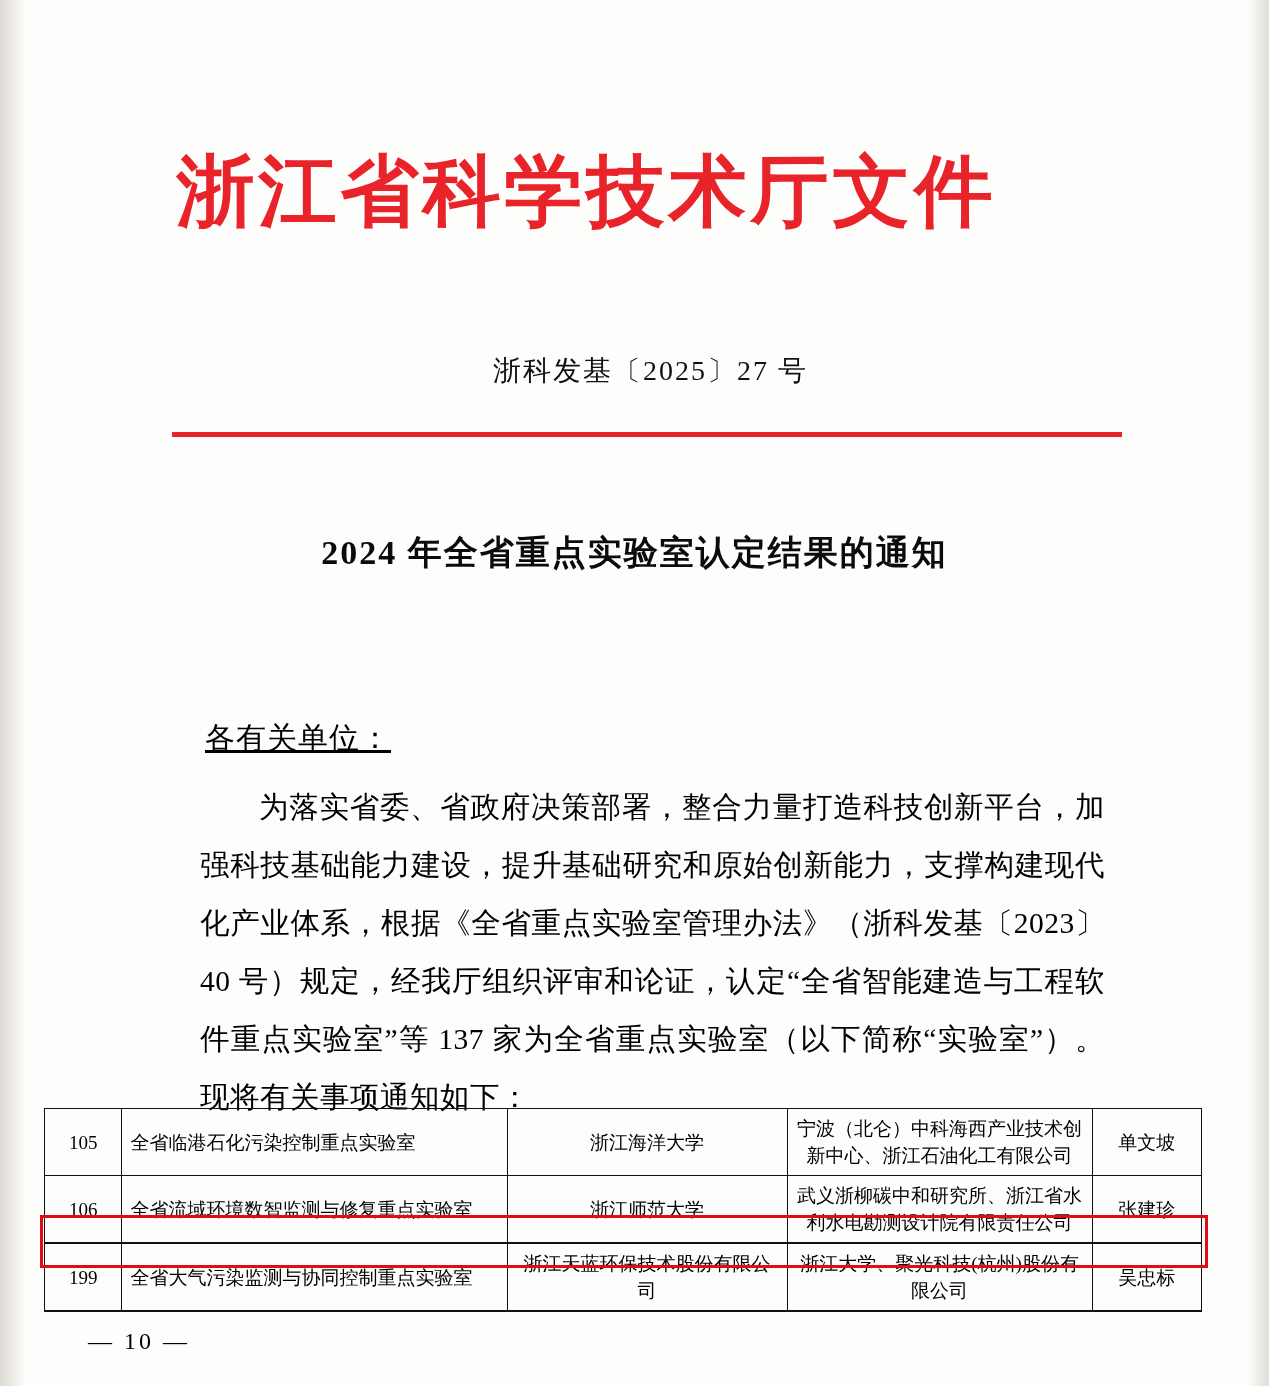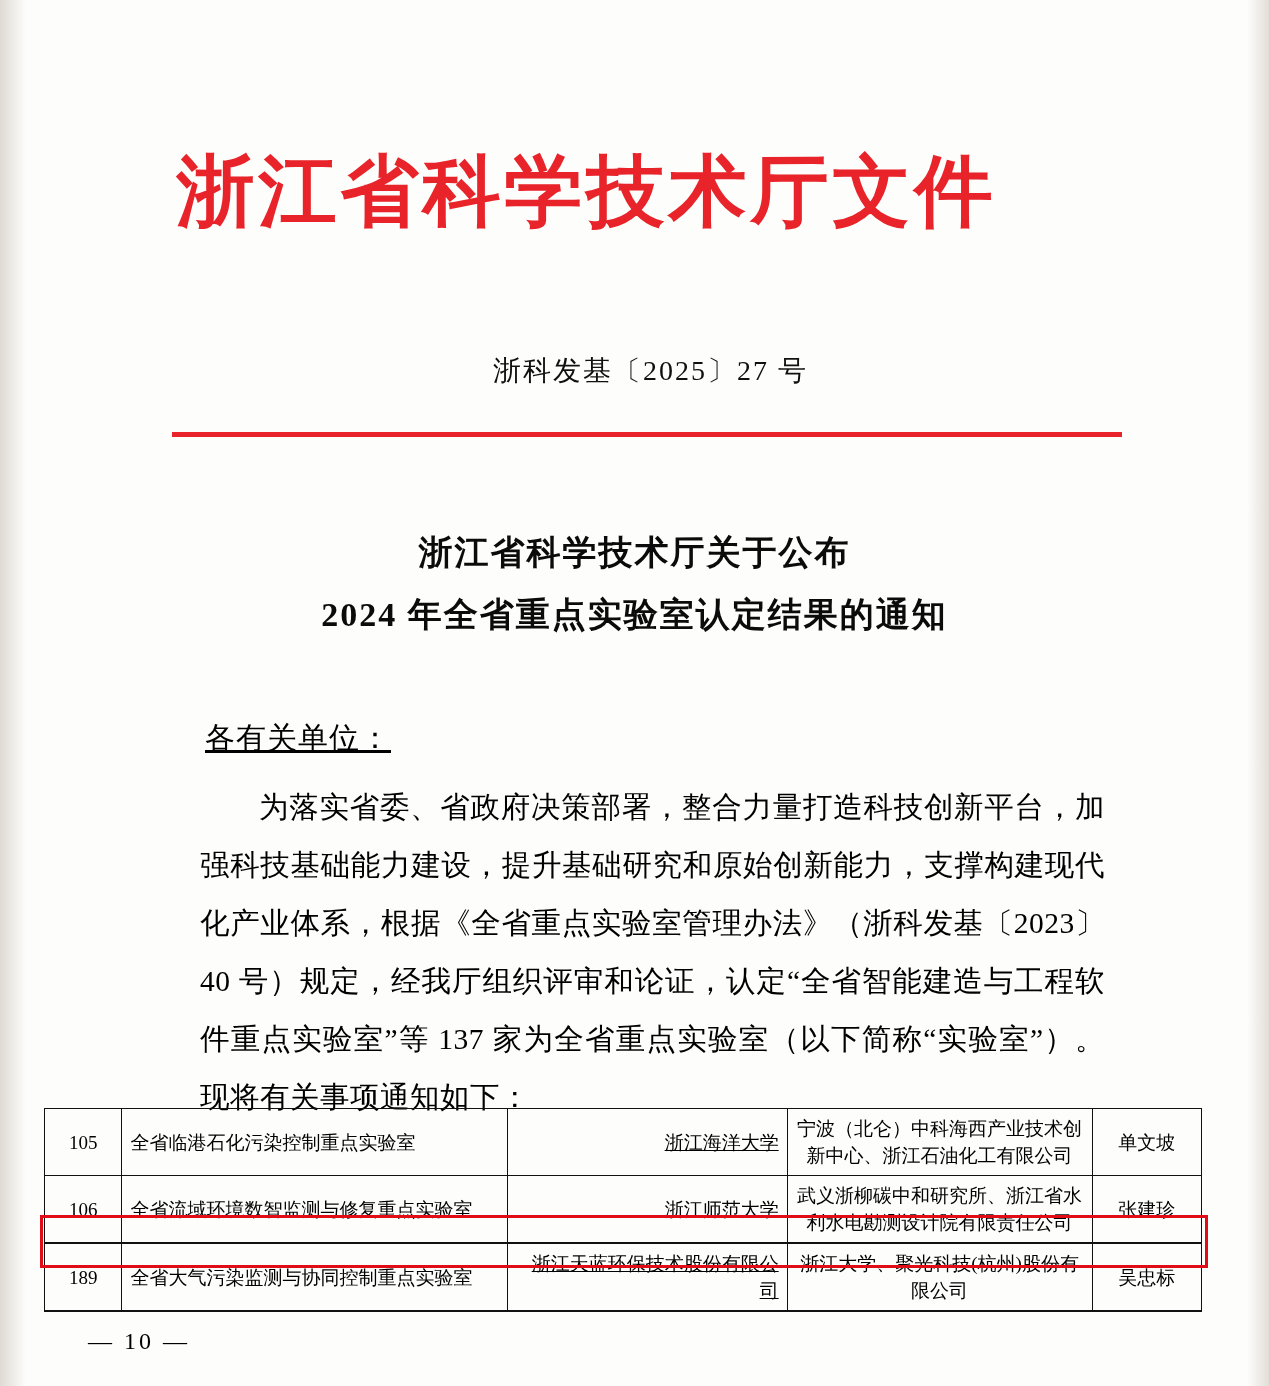"浙江省科学技术厅关于公布" div { html: <div>浙江省科学技术厅关于公布</div> -> none }
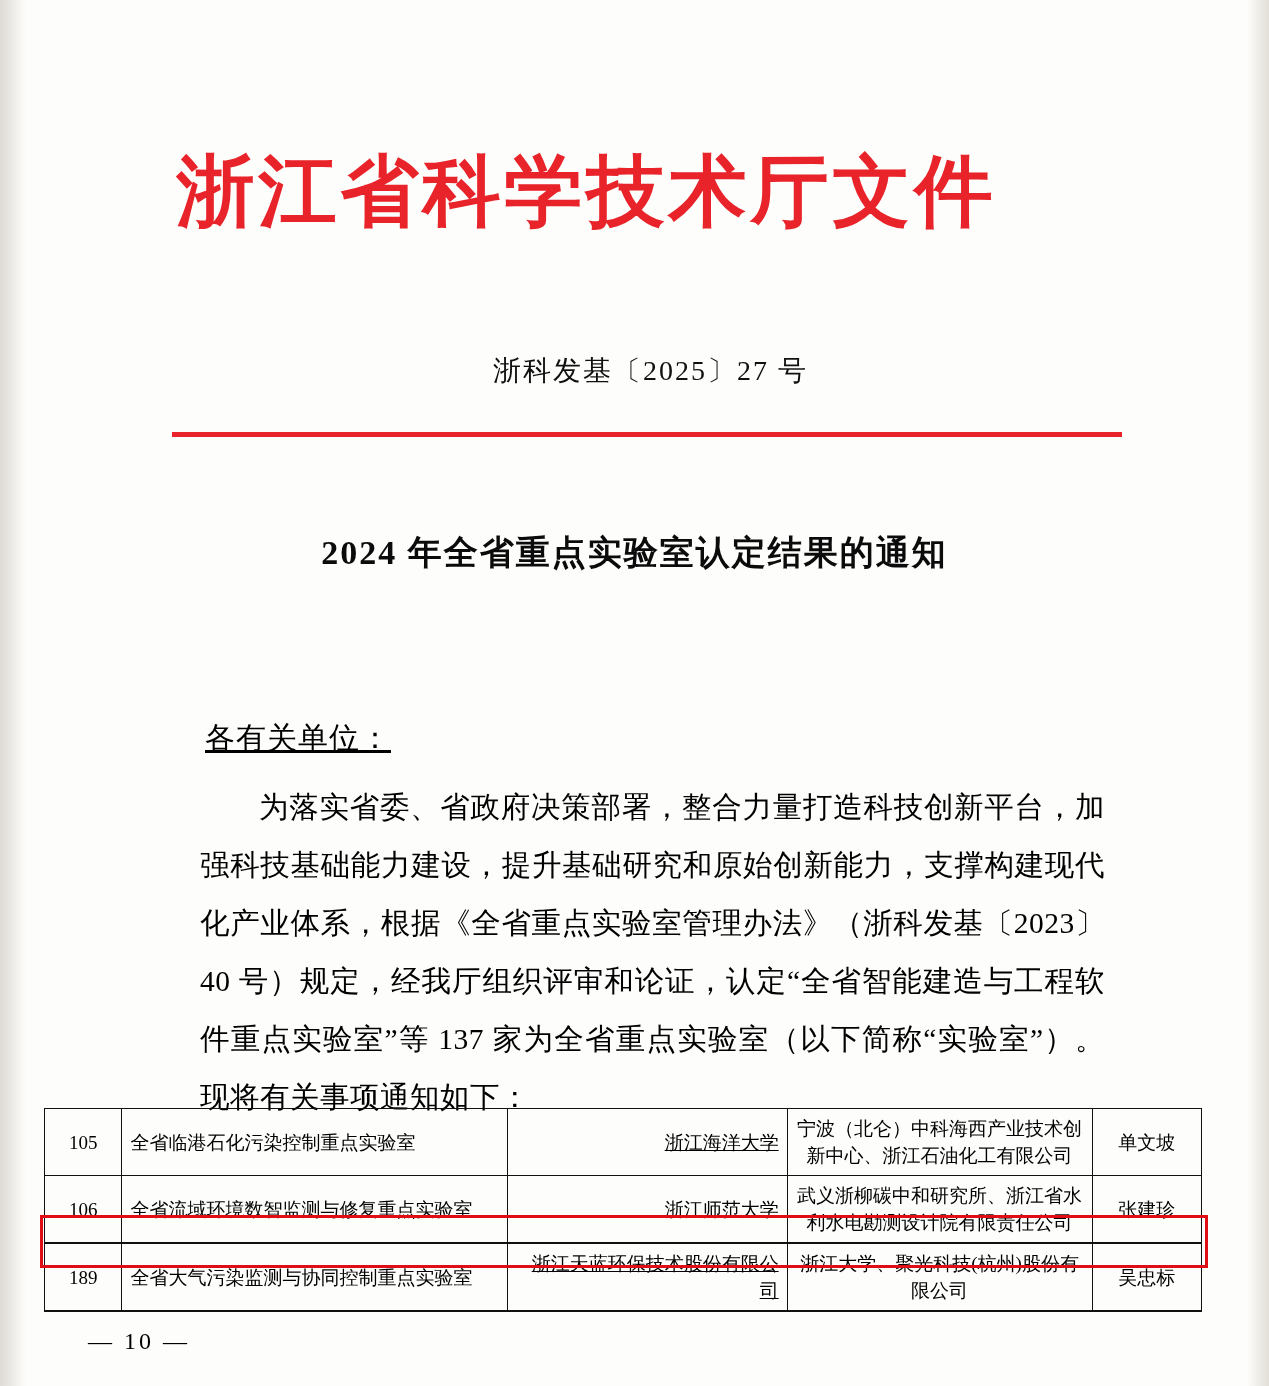"浙江海洋大学" td.c-org { text-align: right -> center; text-decoration: underline -> none }
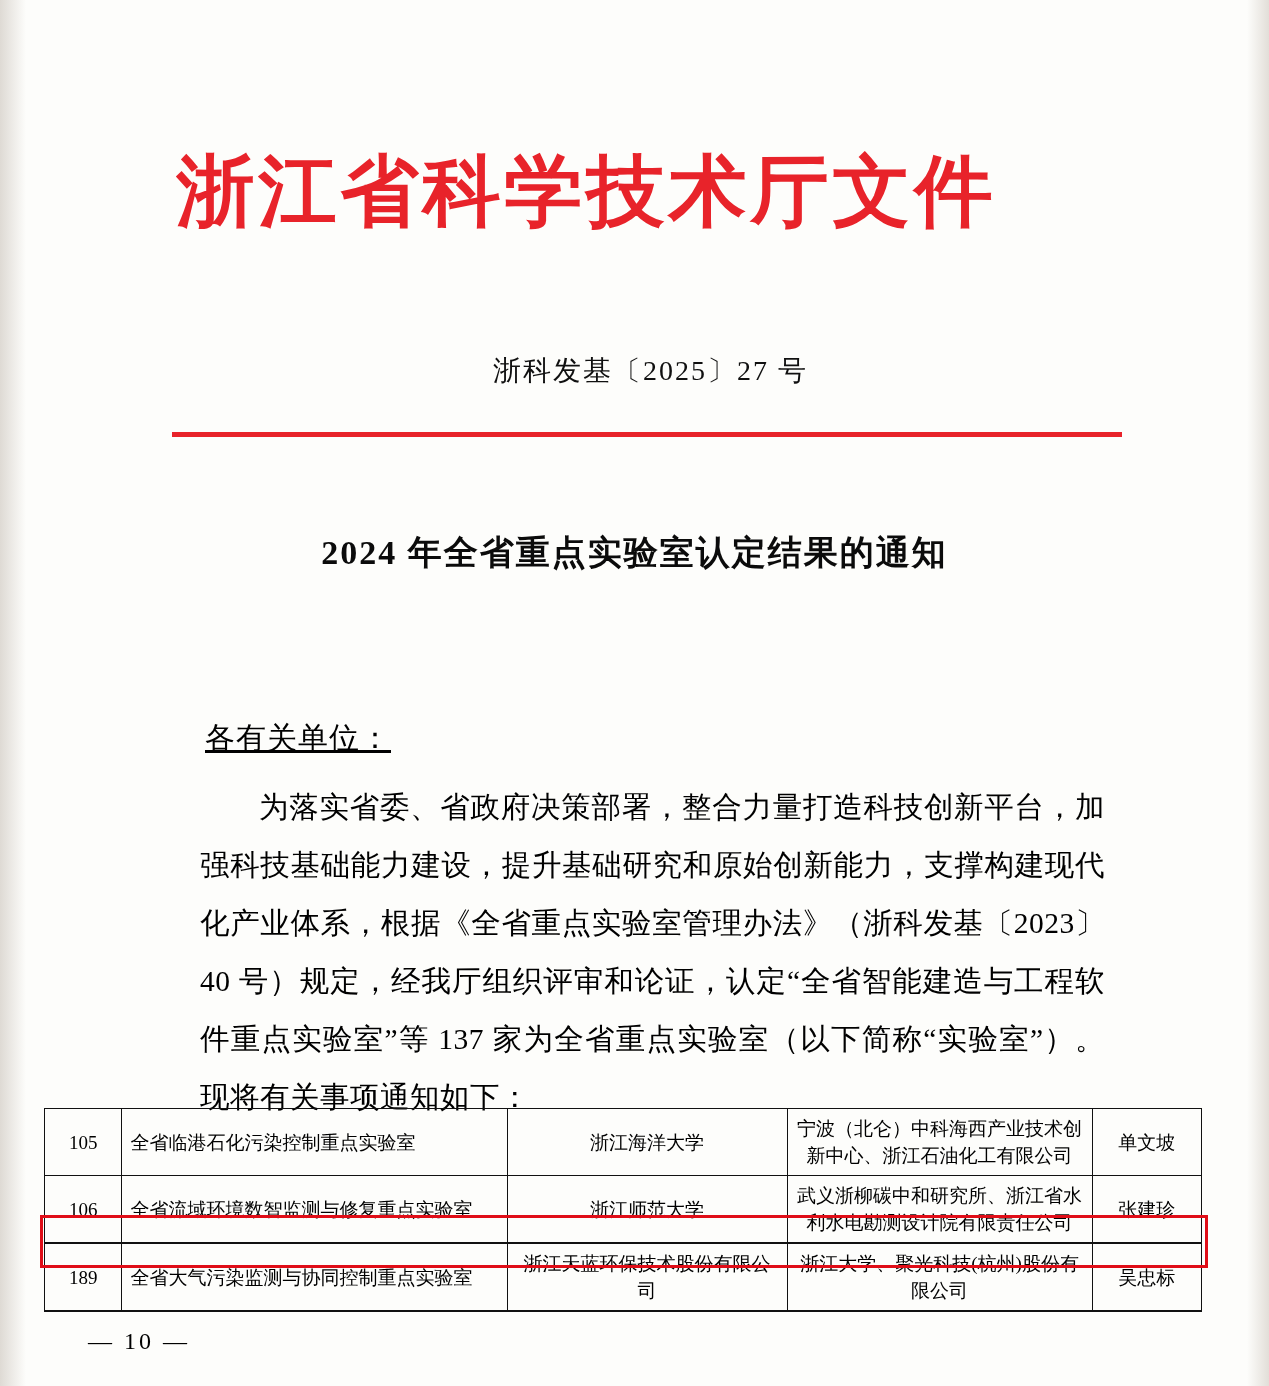"189" td.c-idx { text: 189 -> 199 }
